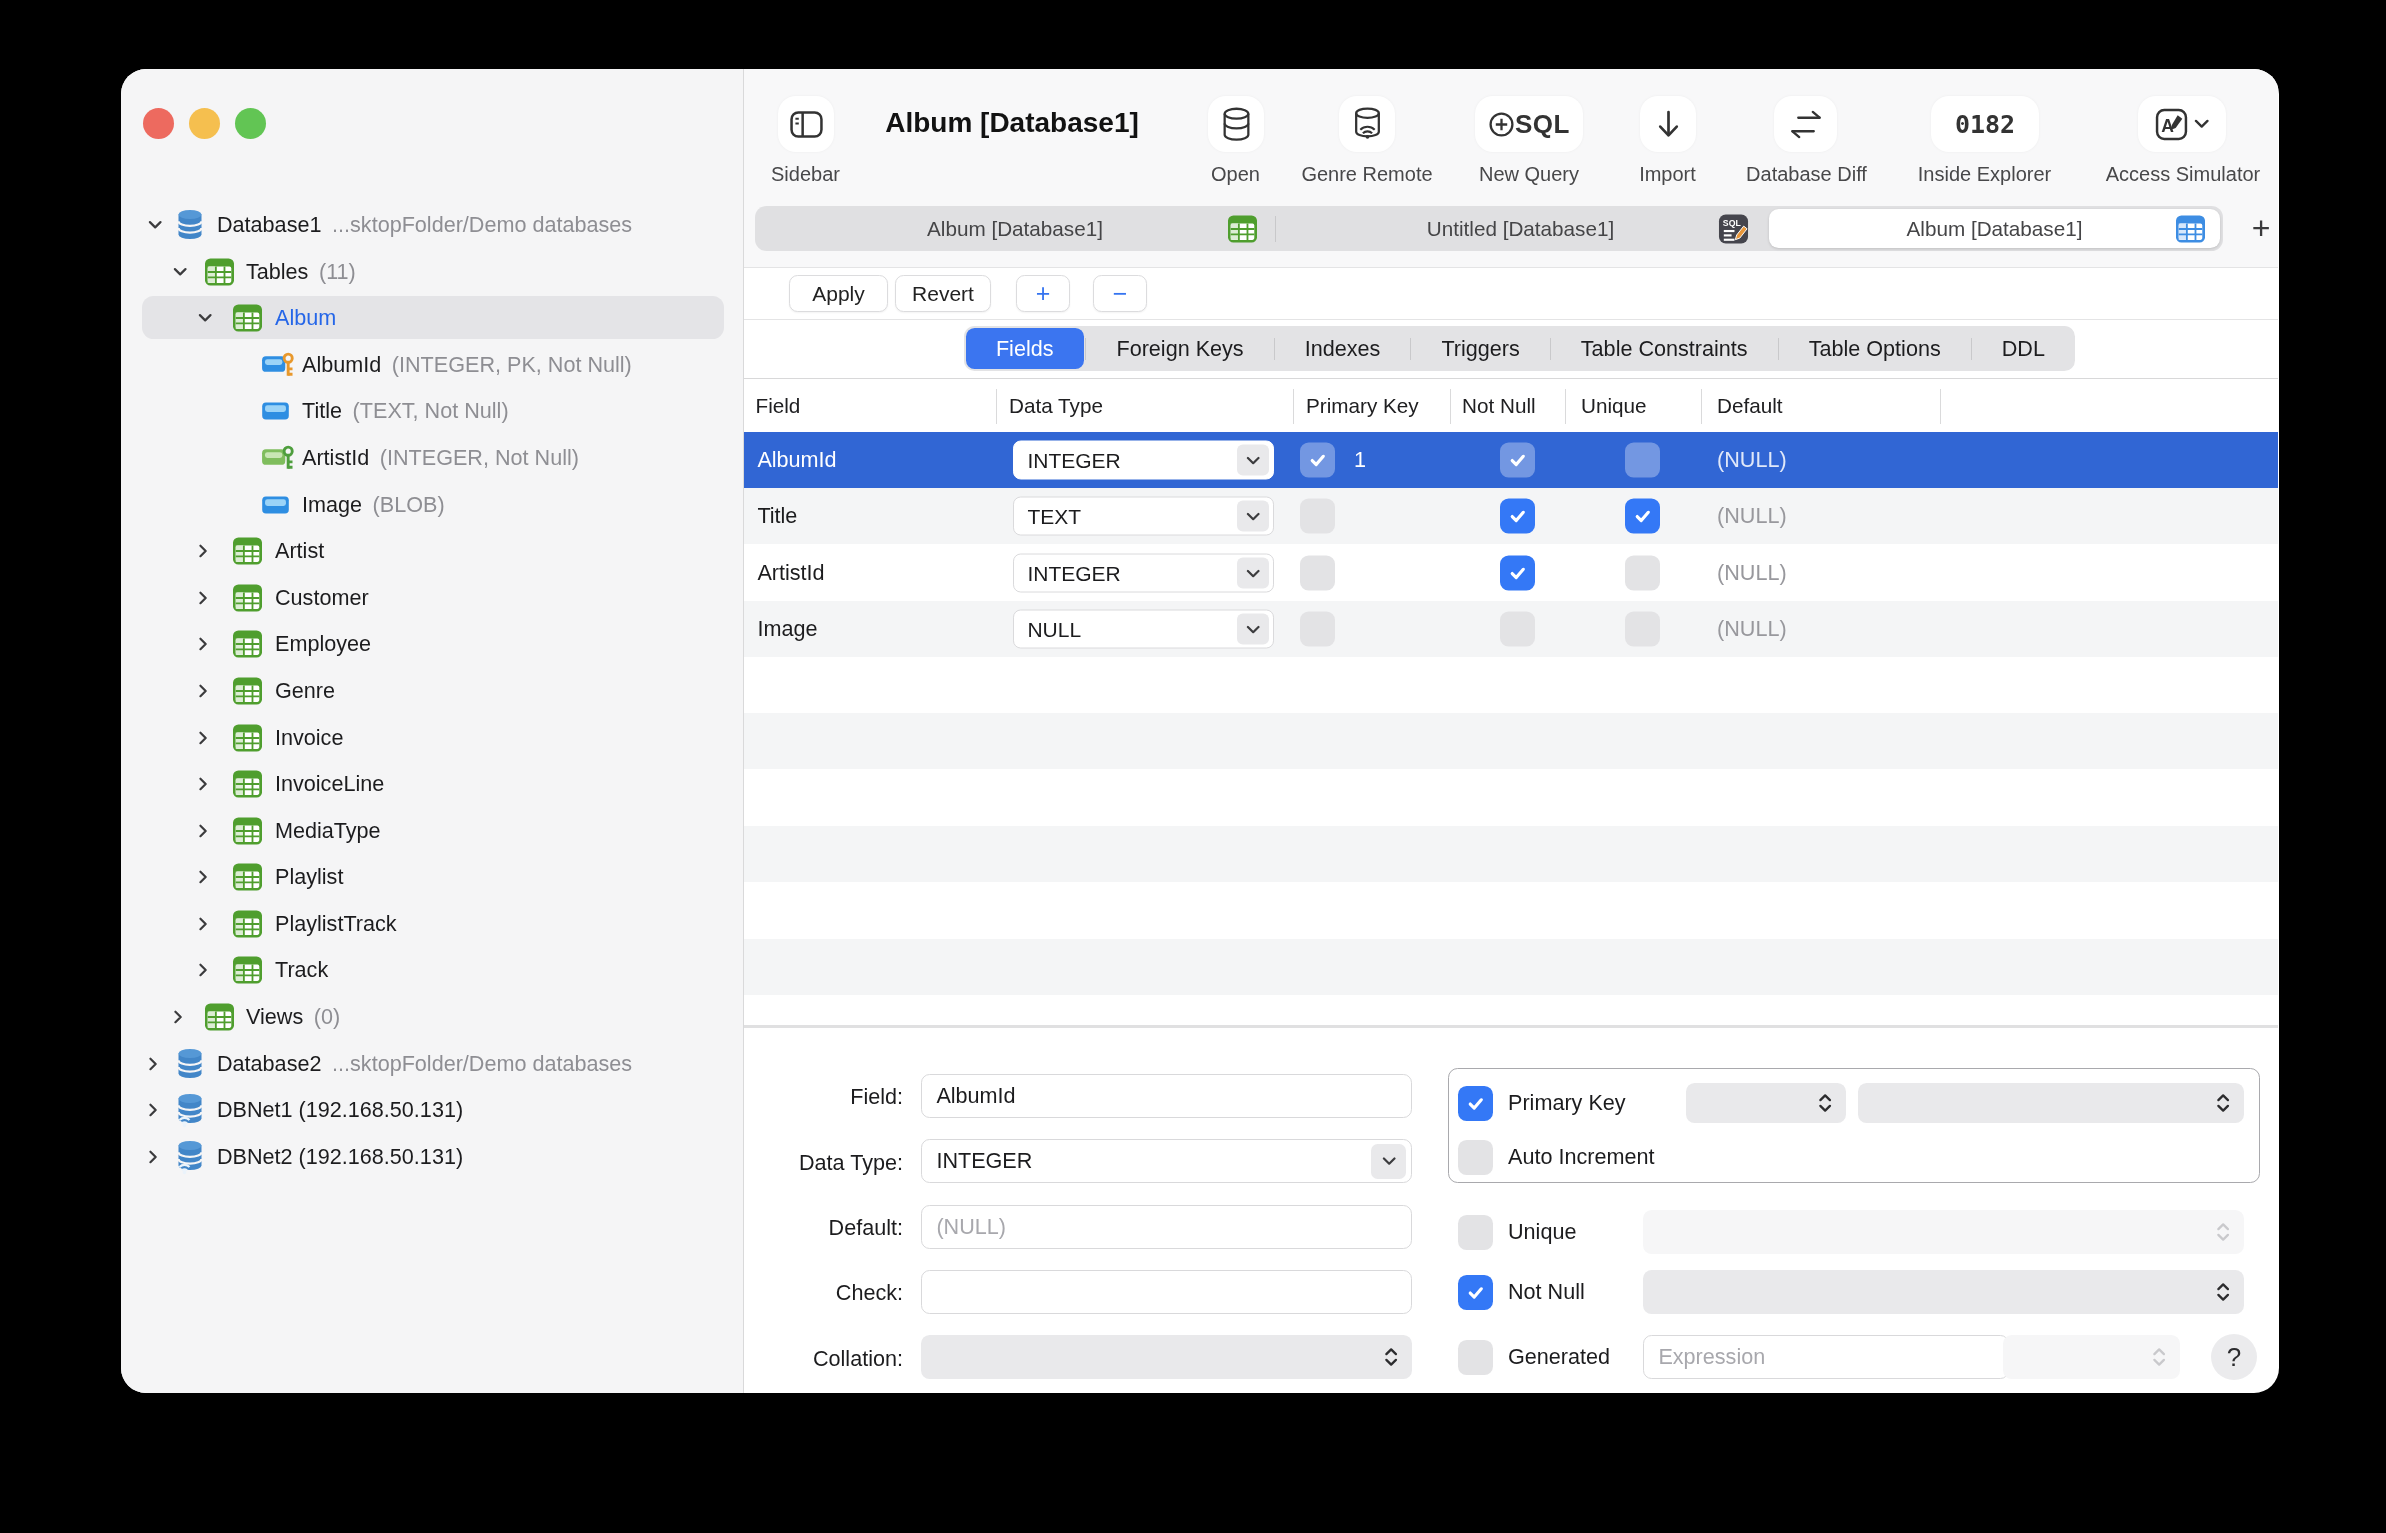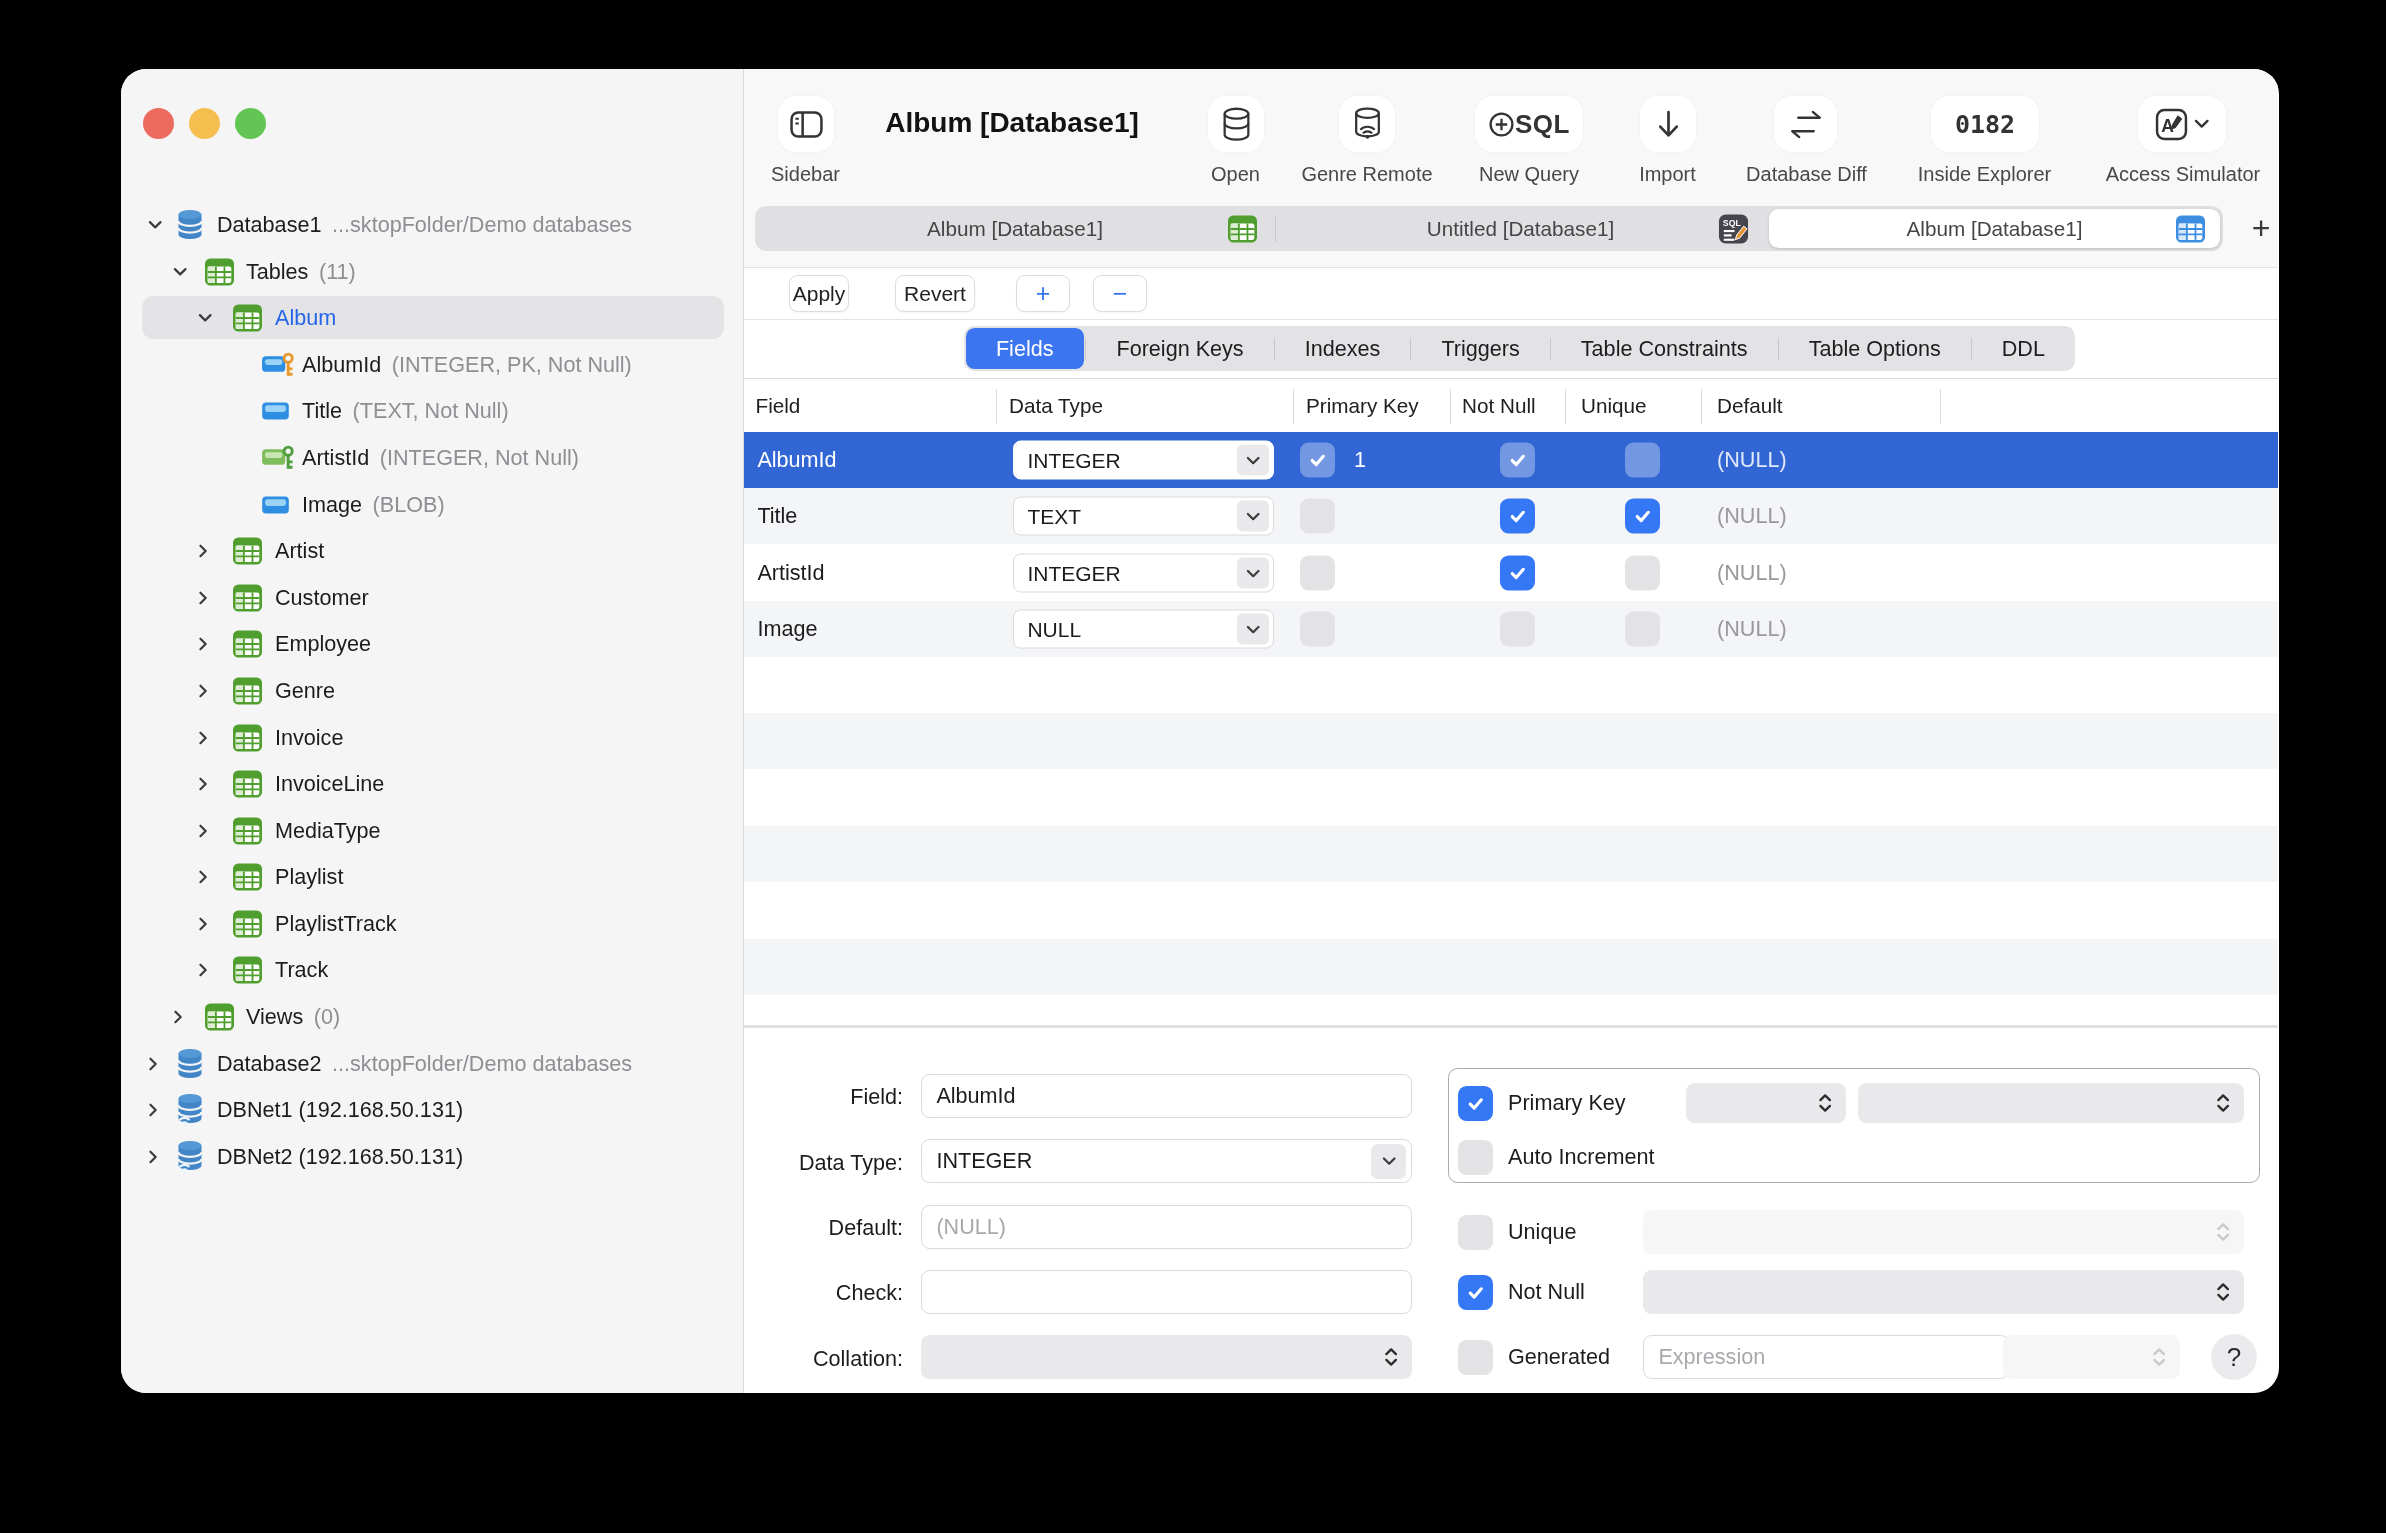"Apply" div.act-btn { width: 60px -> 99px }
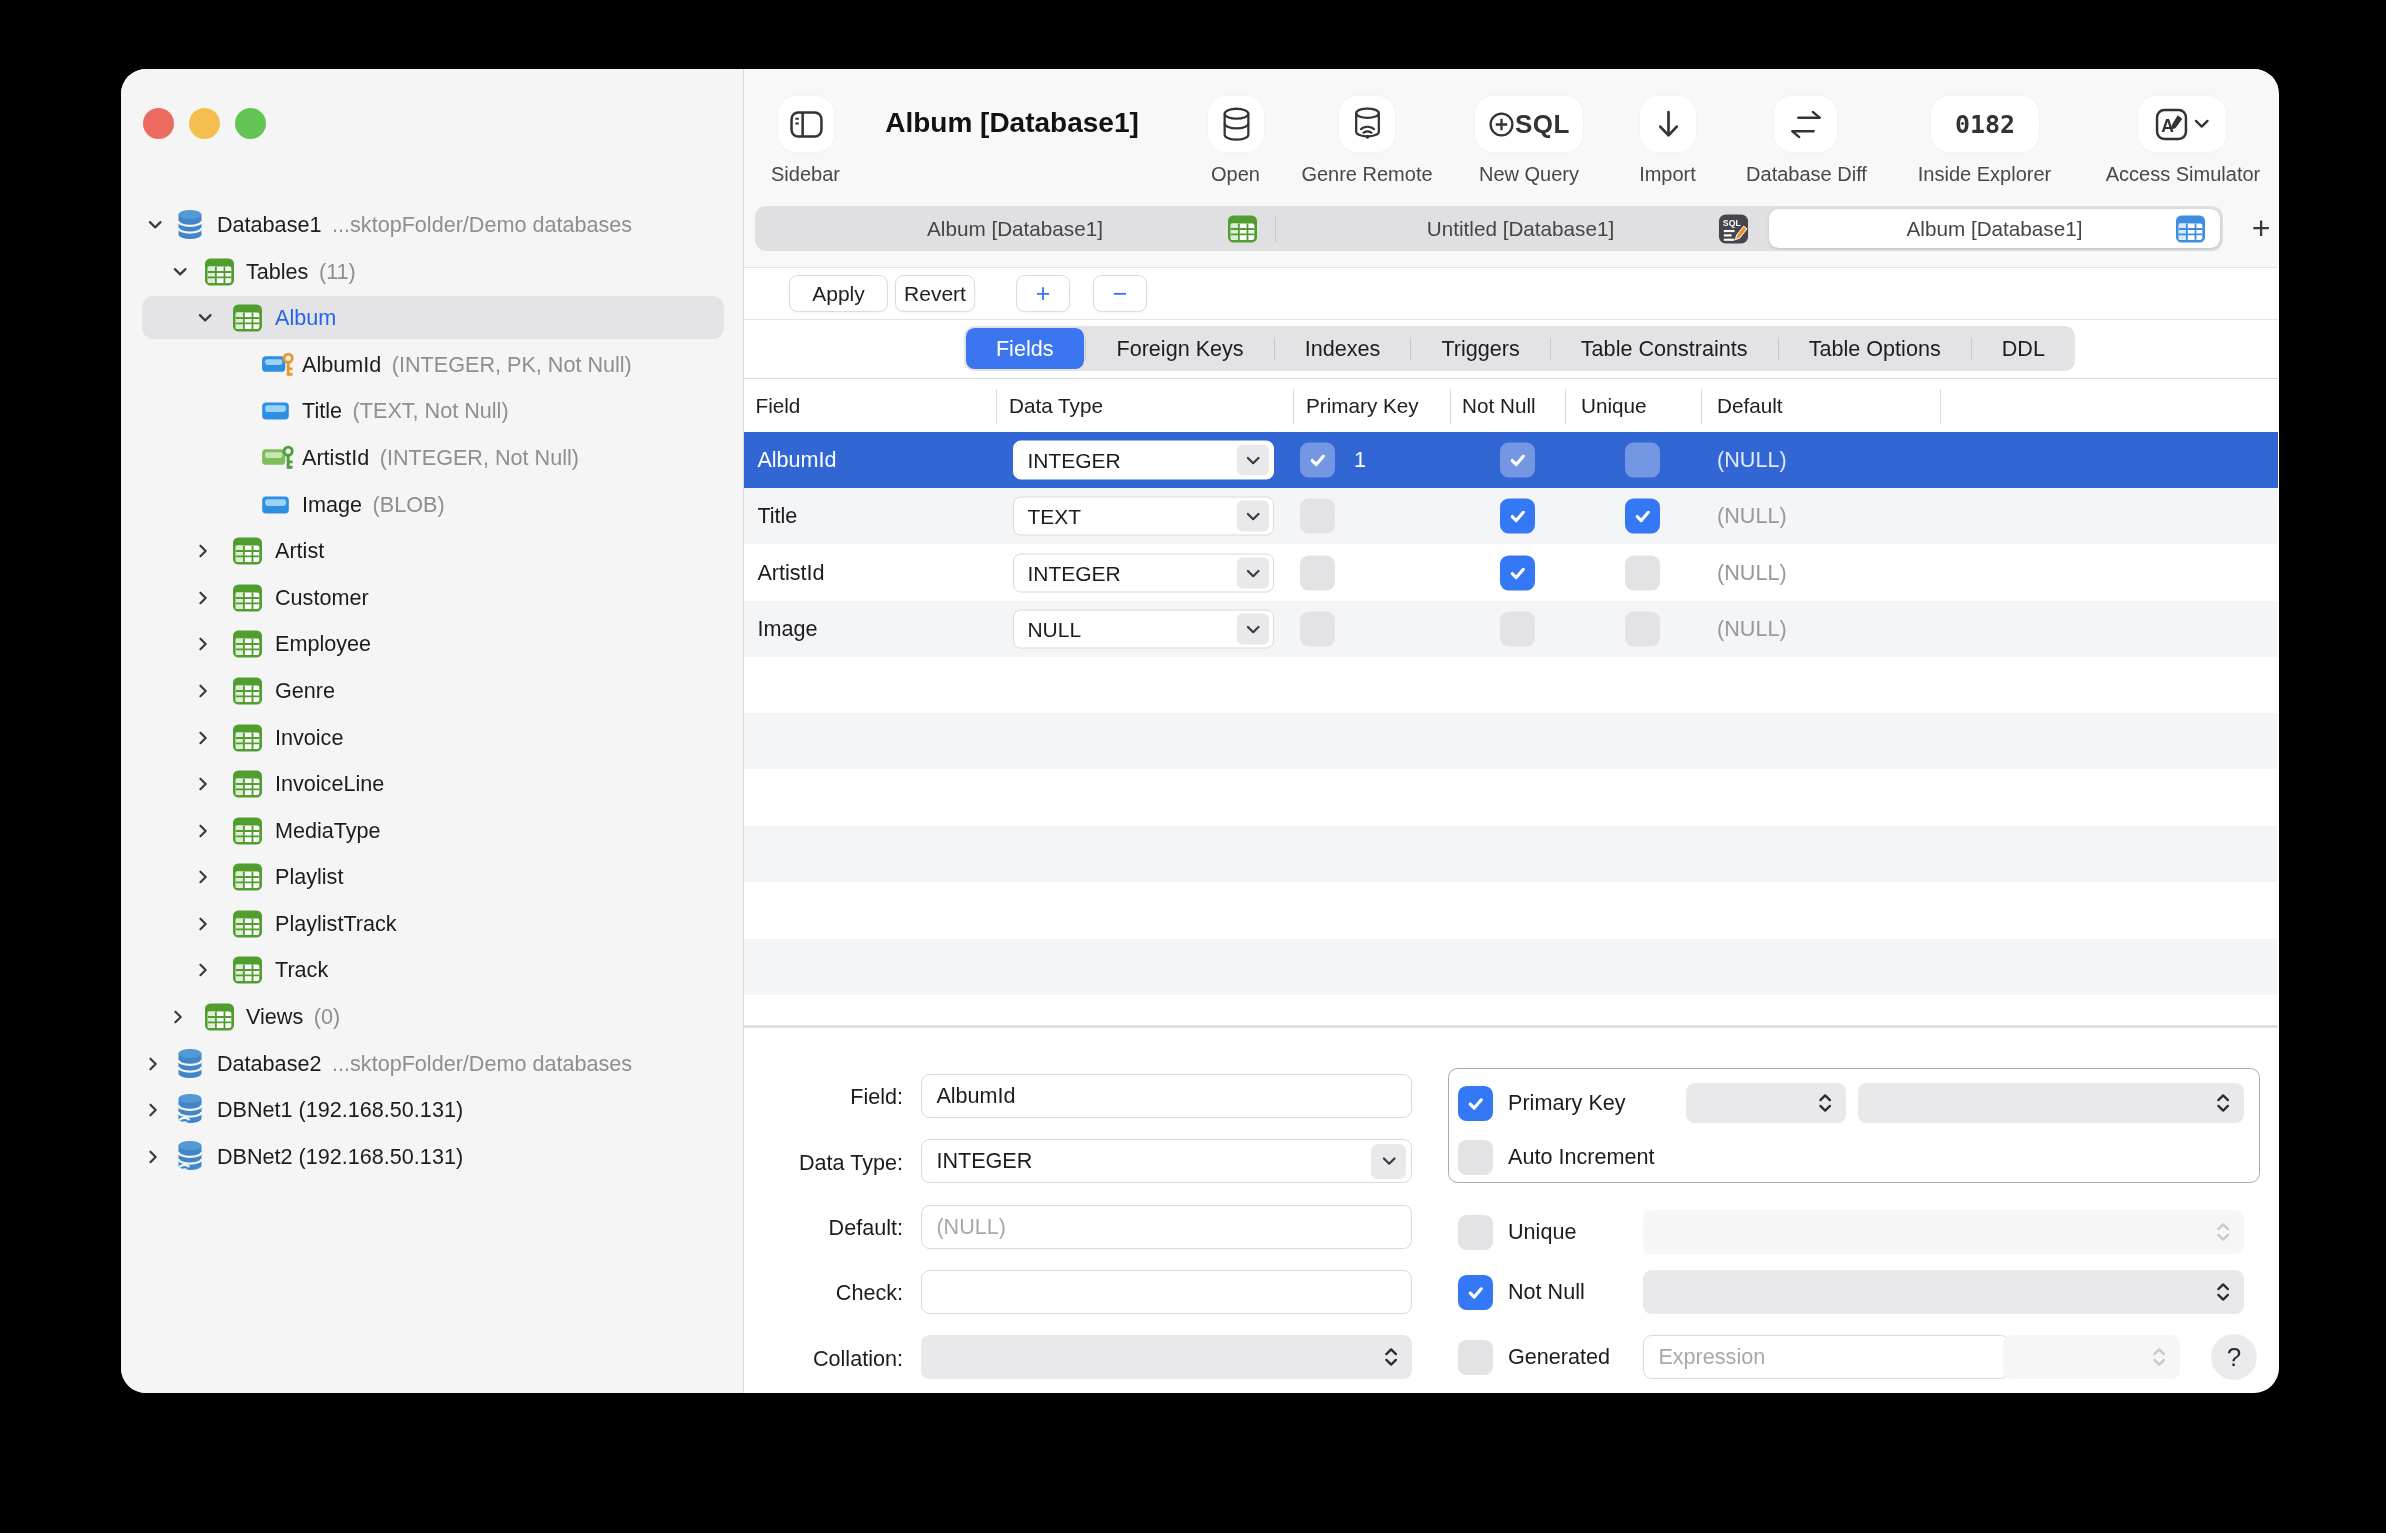"Revert" div.act-btn { width: 80px -> 96px }
